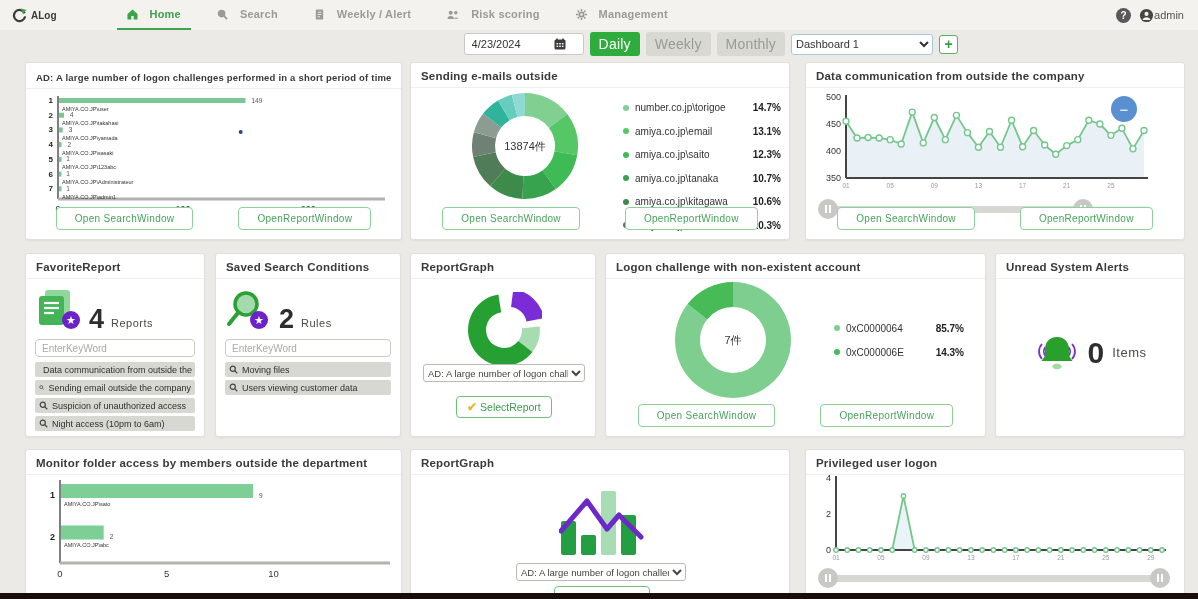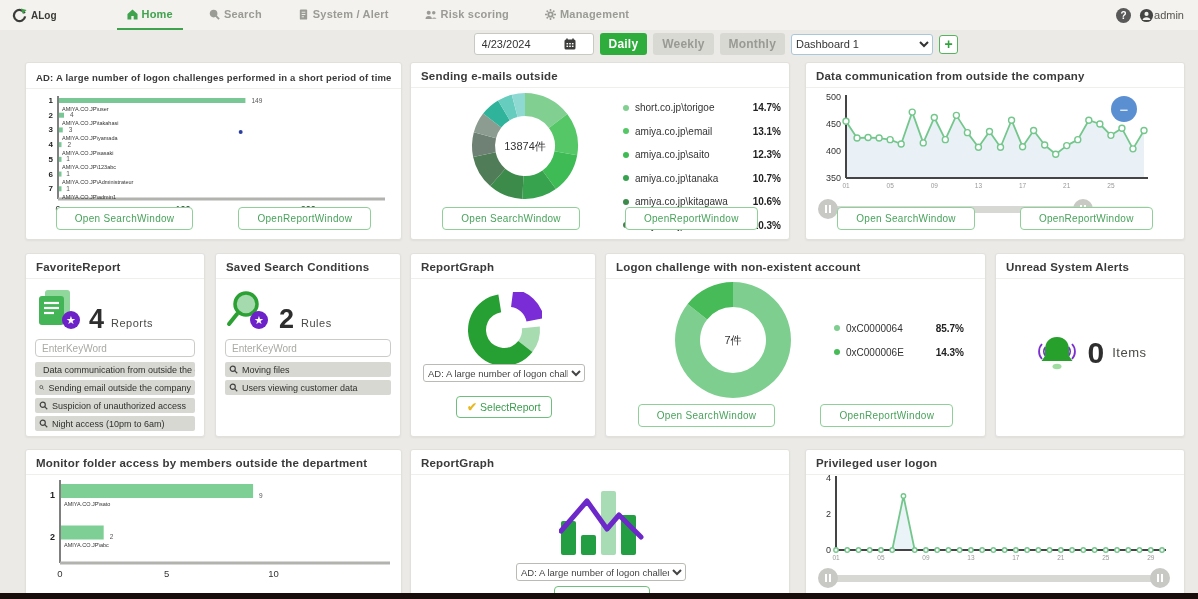"Home" .tab { gap: 4px -> 12px }
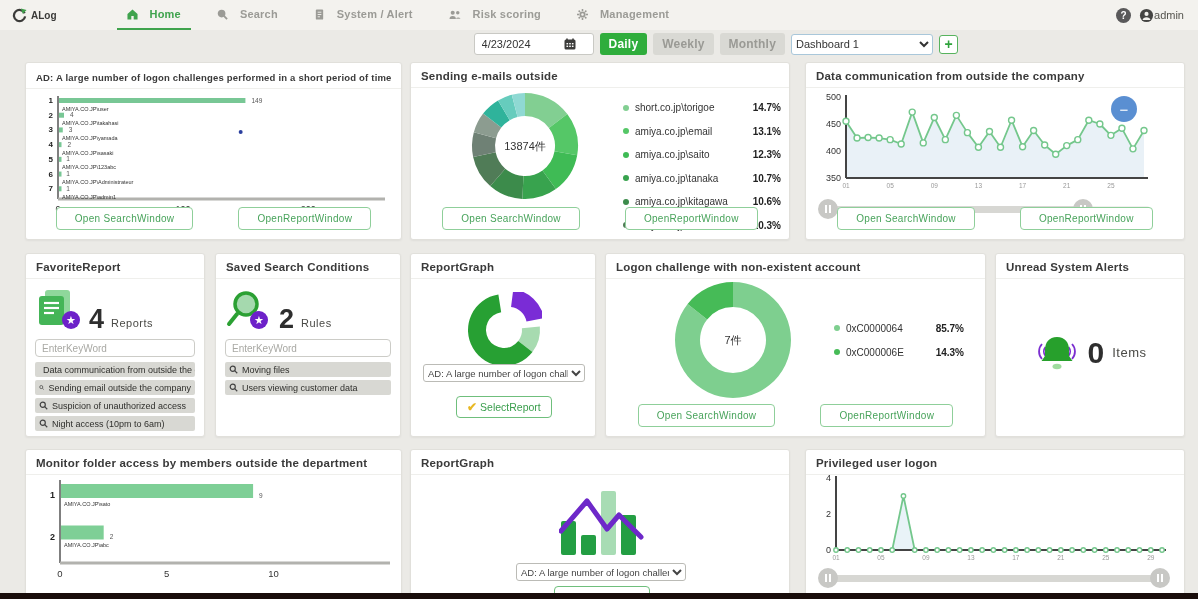"System / Alert" span { text: System -> Weekly }
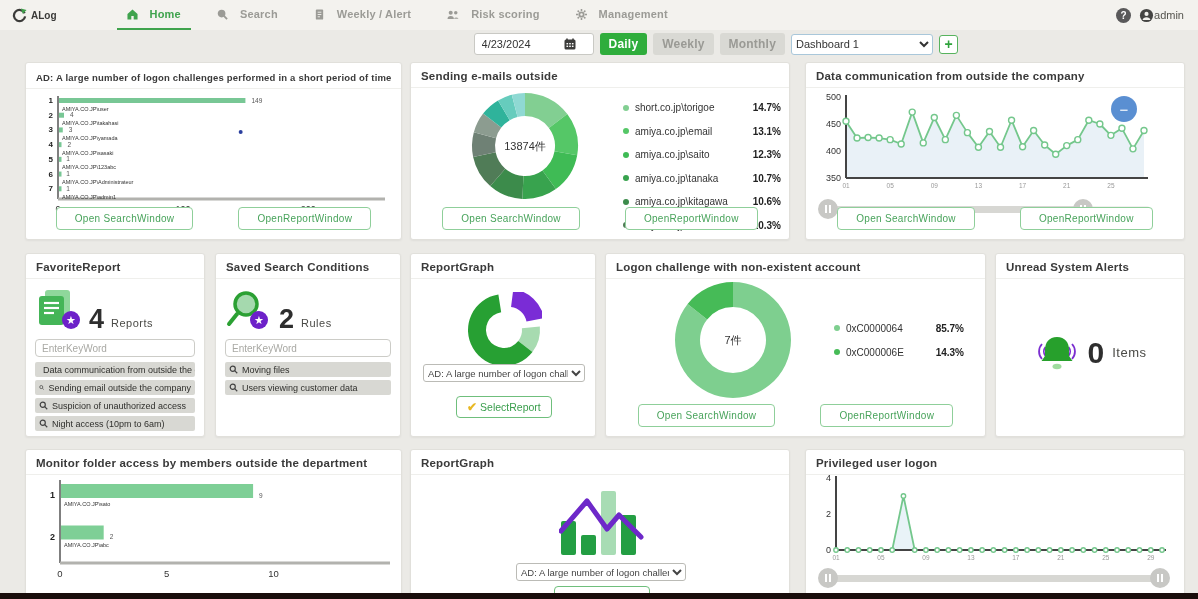"Daily" .pbtn { font-size: 12px -> 14px; font-weight: bold -> normal }
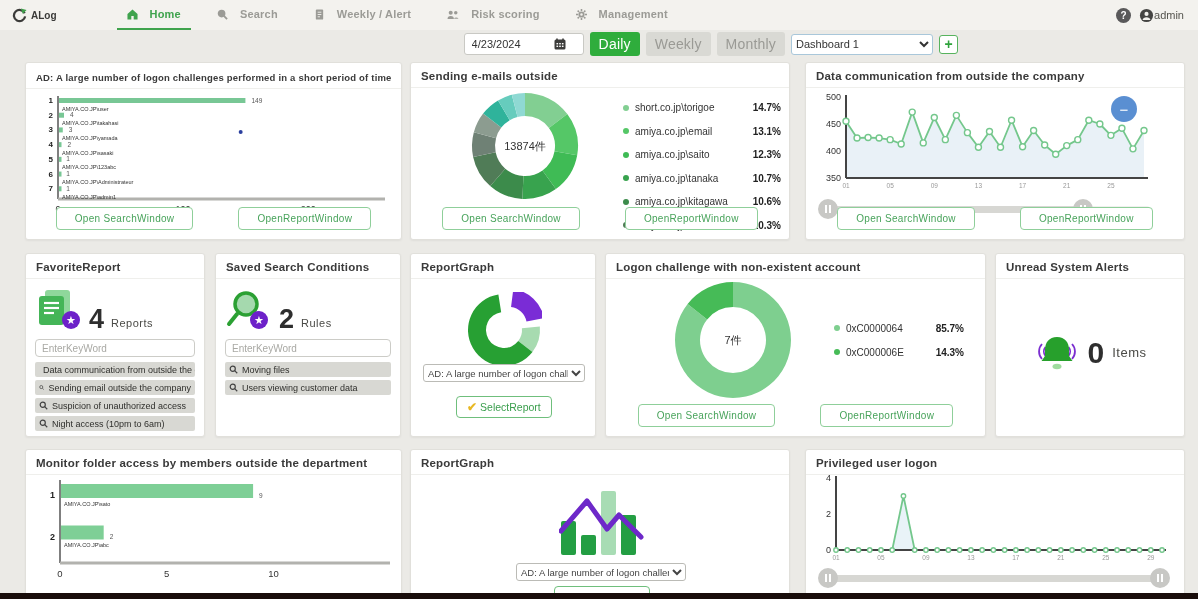"short.co.jp\torigoe" span { text: short.co.jp -> number.co.jp }
